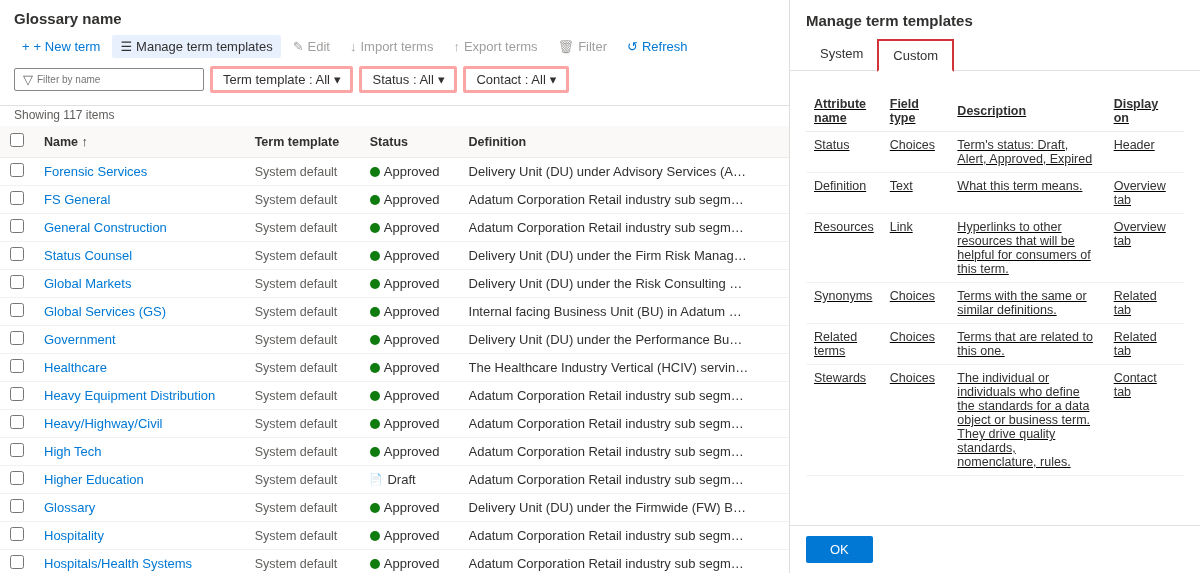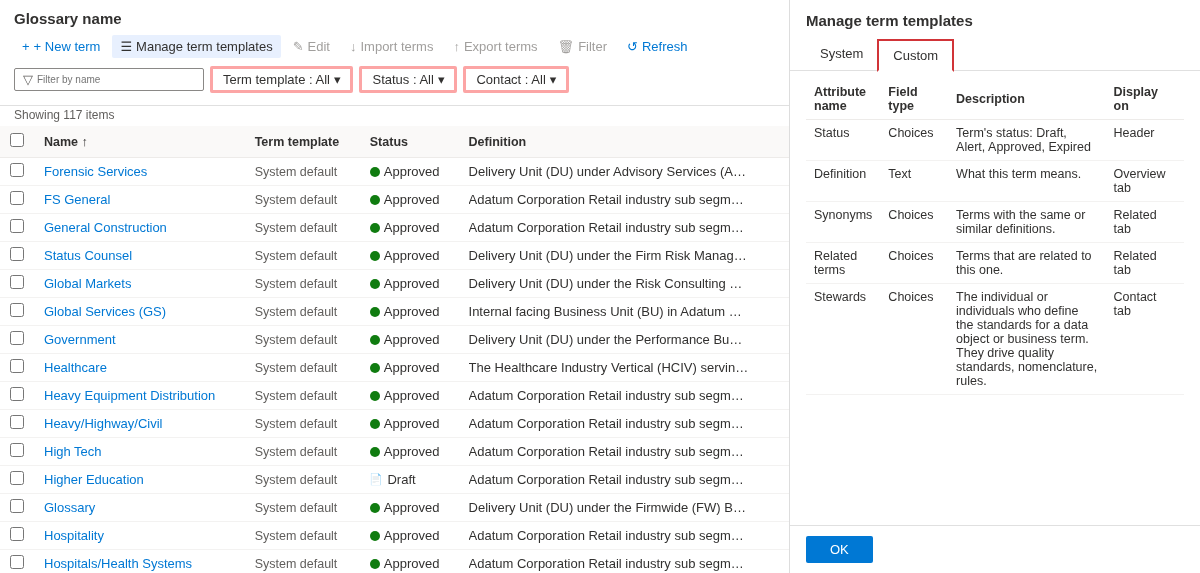"Attribute name" .attributes-table { margin-top: 8px -> 20px; text-decoration: none -> underline }
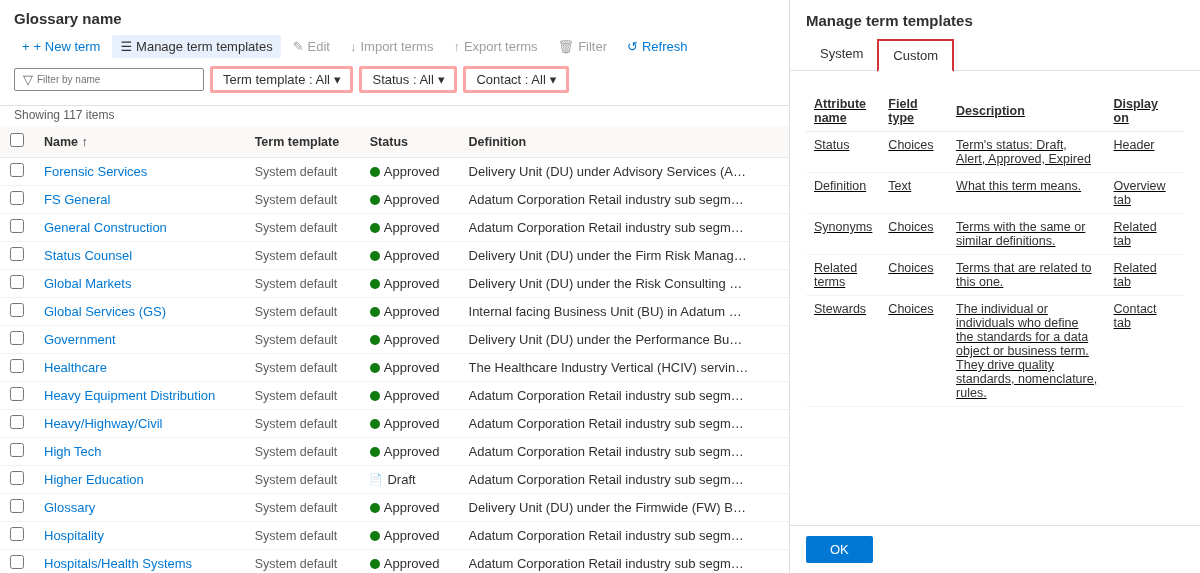"Resources" tr { html: none -> <tr> <td>Resources</td> <td>Link</td> <td>Hyperlinks to other resources that will be helpful for consumers of this term.</td> <td>Overview tab</td> </tr> }
